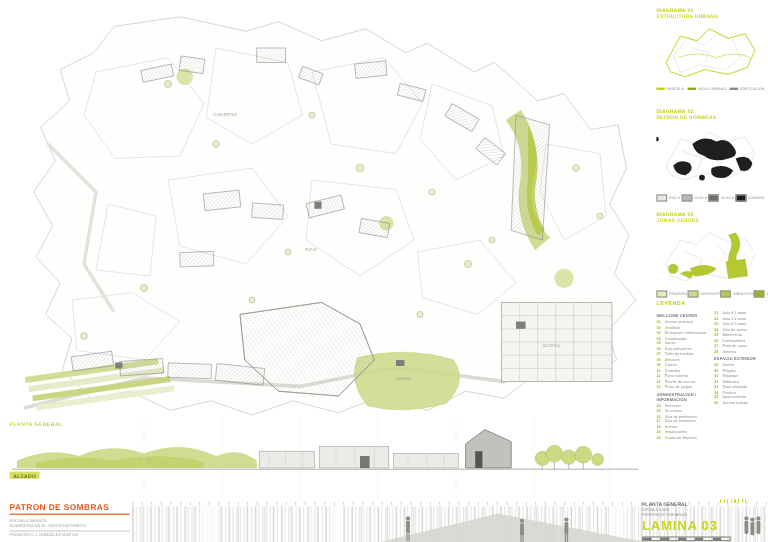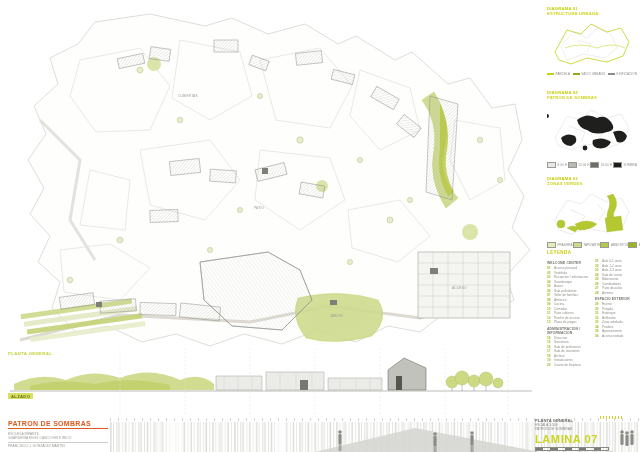"LAMINA 07" div.lamina { text: 07 -> 03 }
